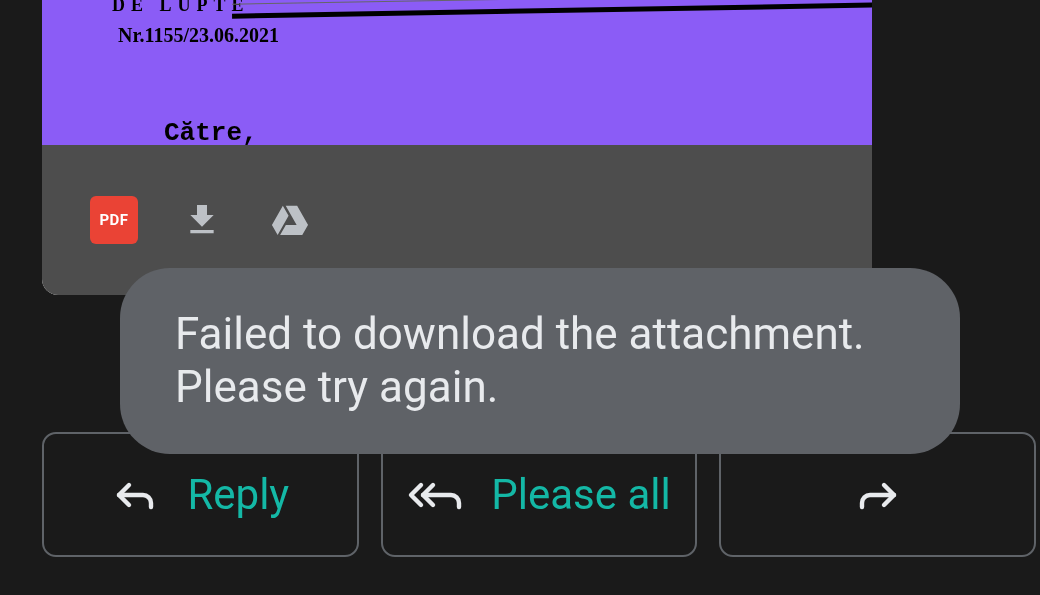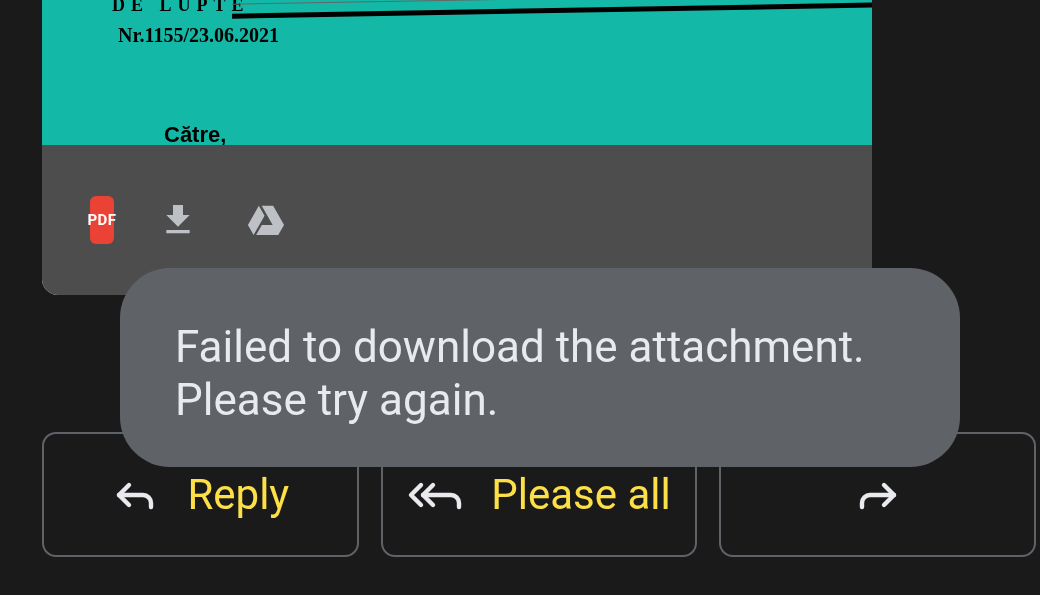"DE LUPTE" .attachment-preview { background: #14b8a6 -> #8b5cf6 }
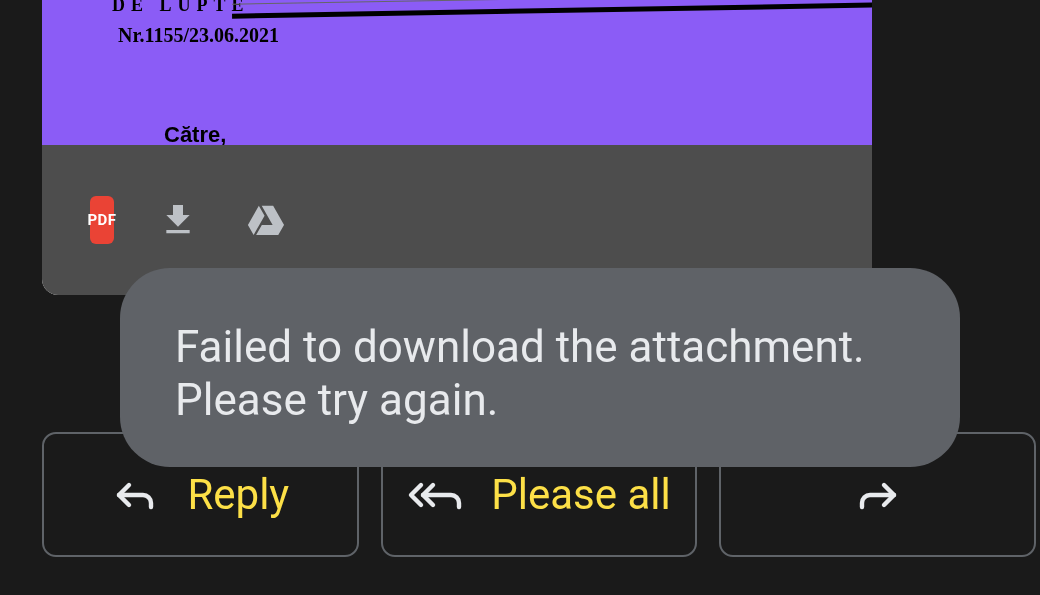"Către," .preview-text-3 { font-family: Liberation Sans, sans-serif -> Liberation Mono, monospace; font-size: 22px -> 26px }
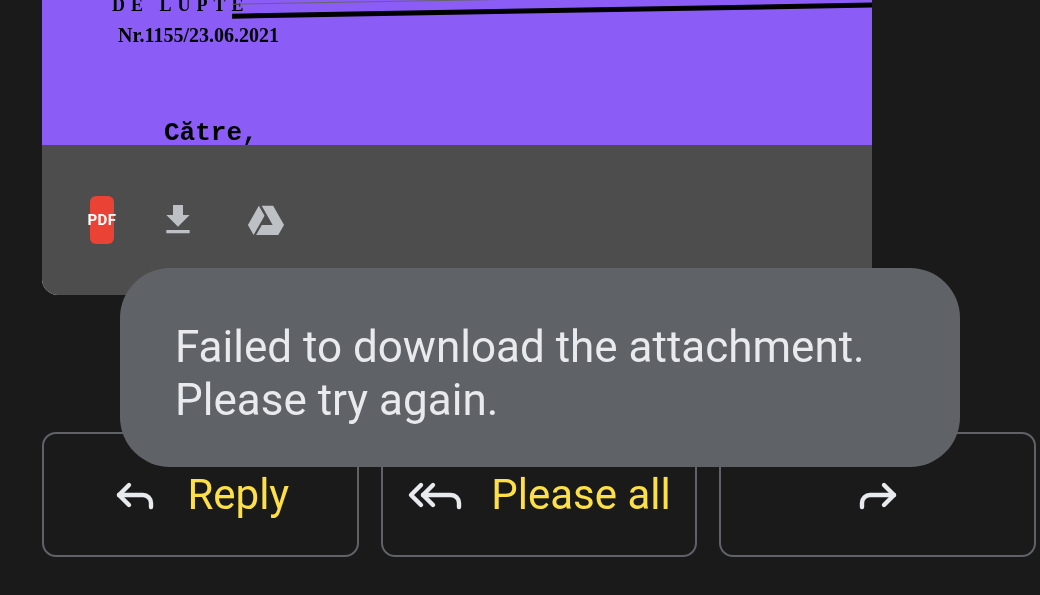"PDF" .pdf-icon { width: 24px -> 48px }
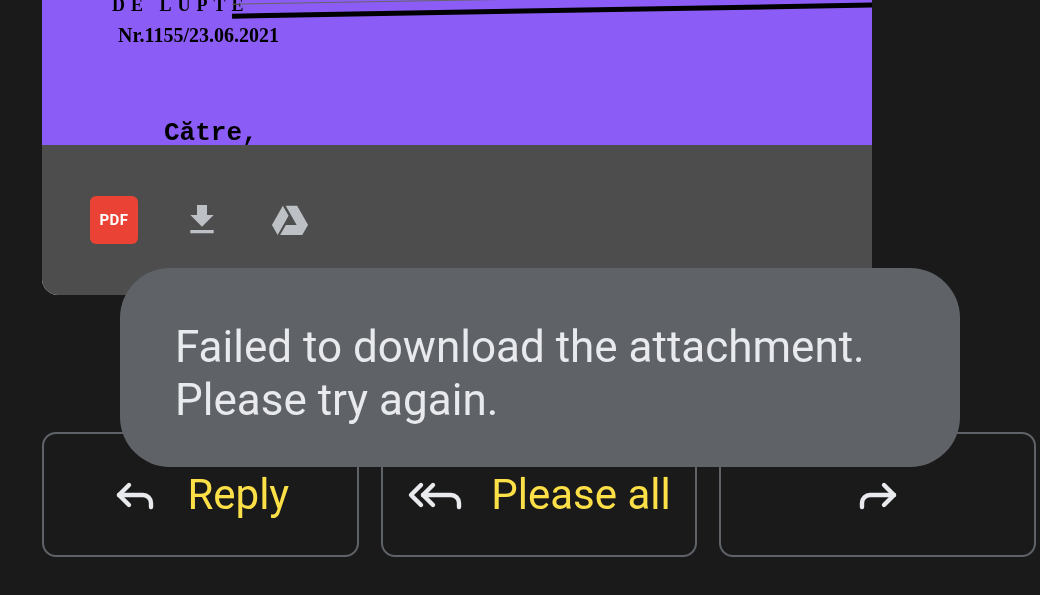"Failed to download the attachment." .toast-text { margin-top: 13px -> none }
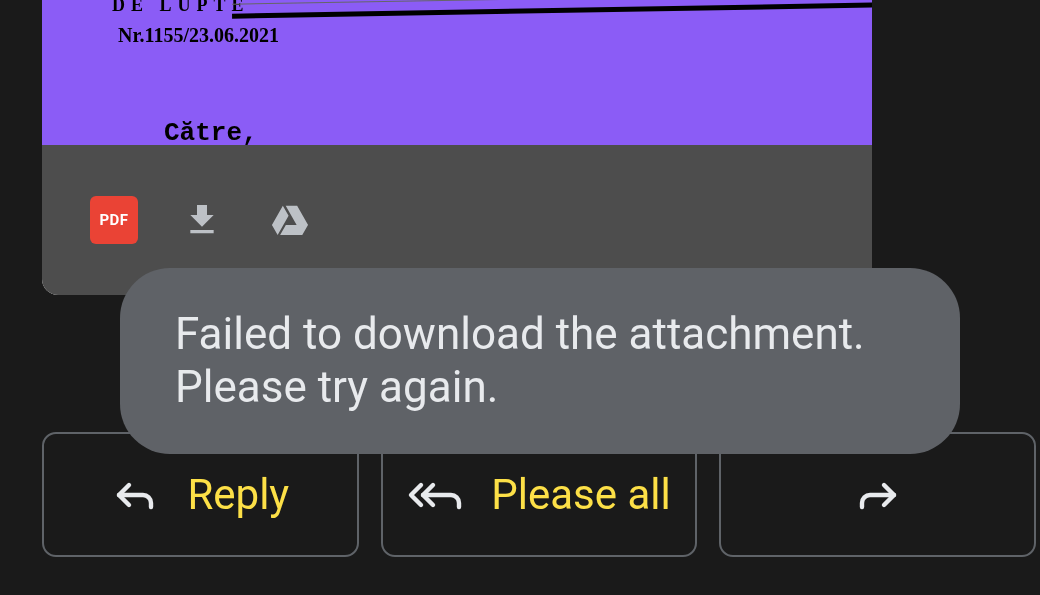"Reply" .action-button-label { color: #fde047 -> #14b8a6 }
